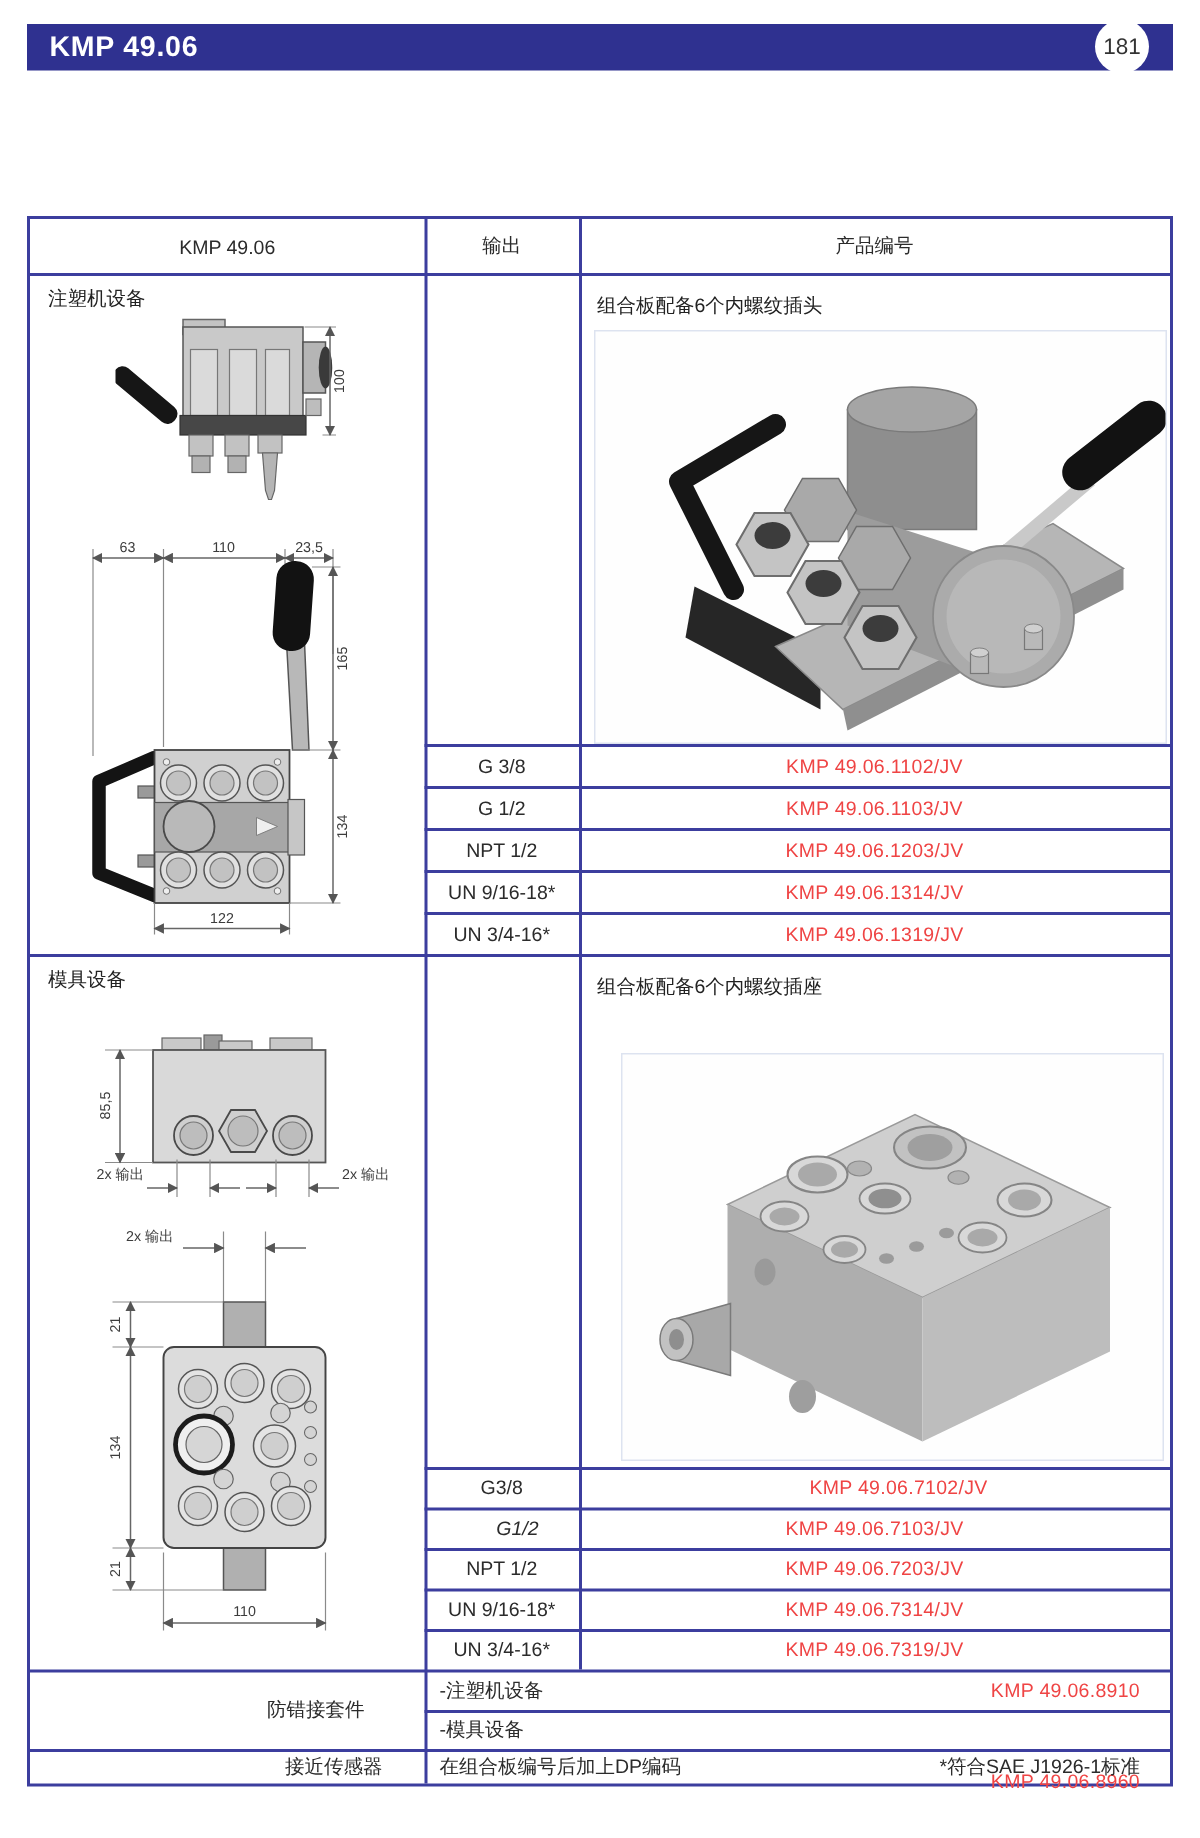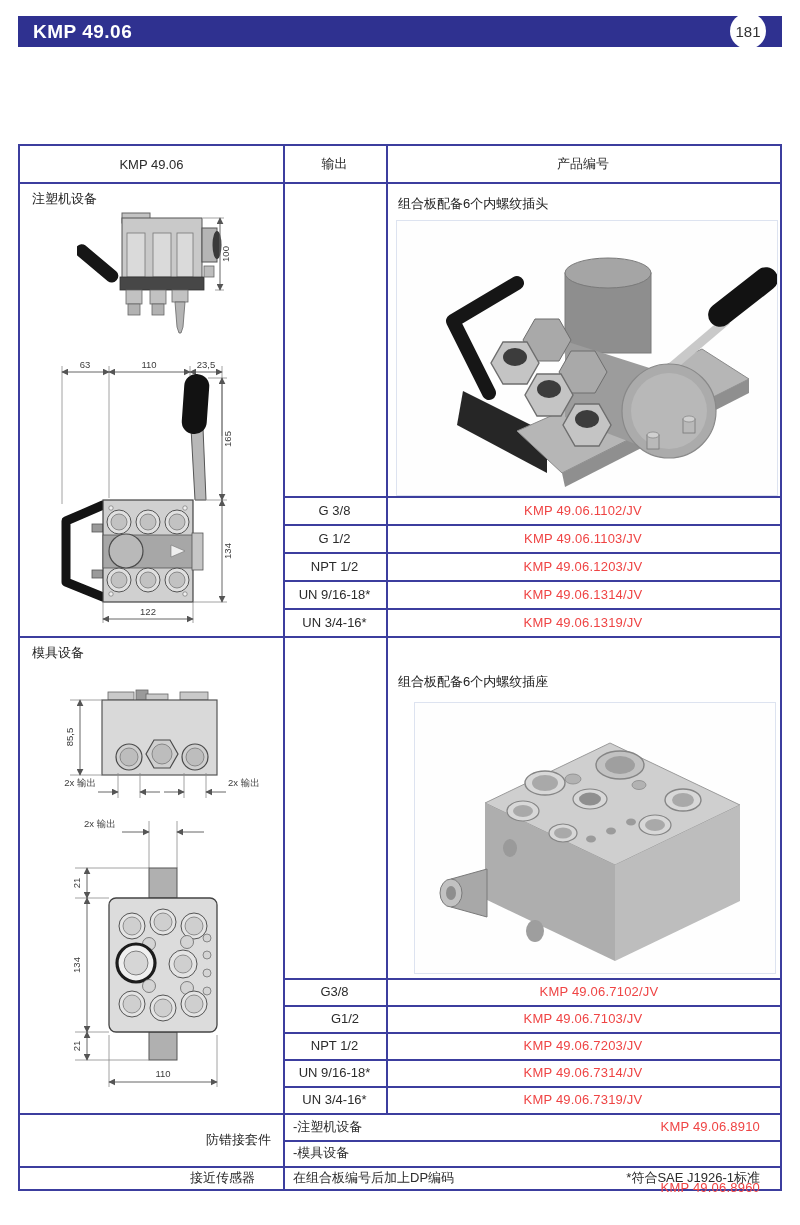"组合板配备6个内螺纹插座" div.cell { top: 527px -> 503px }
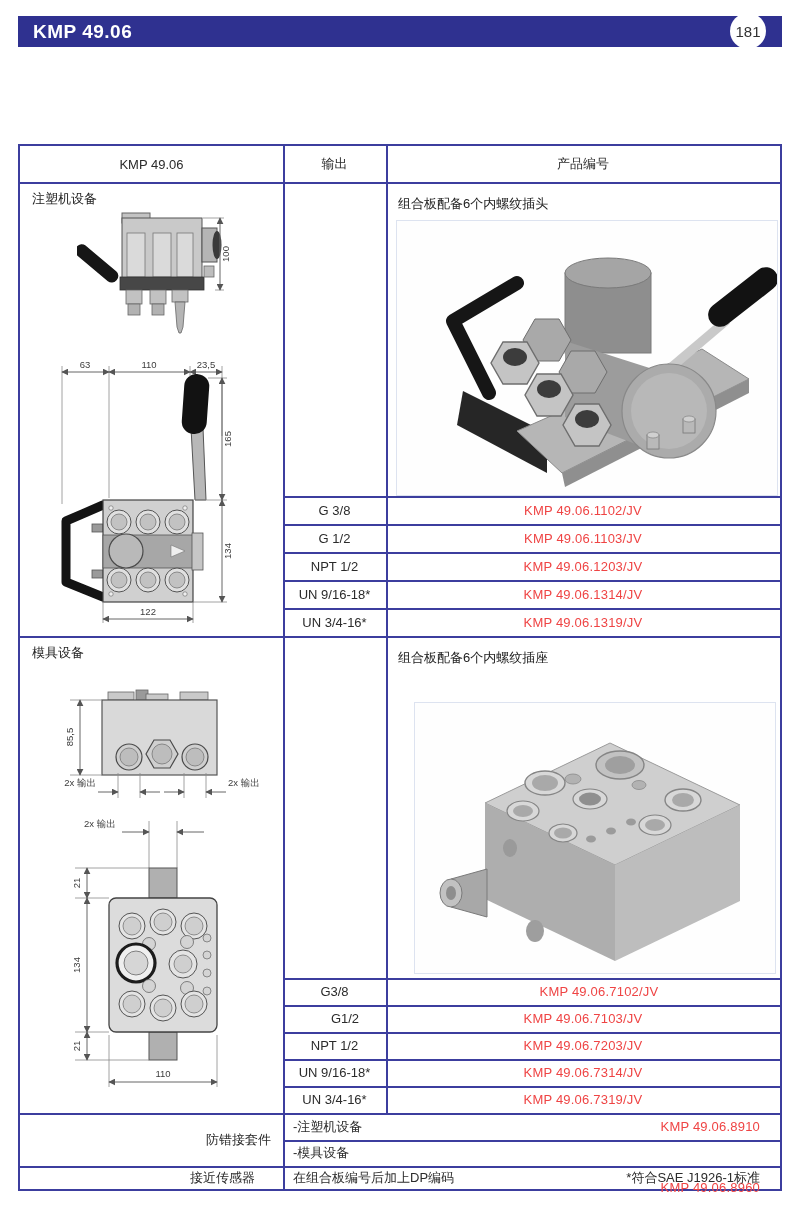"G1/2" div.cell { font-style: none -> italic }
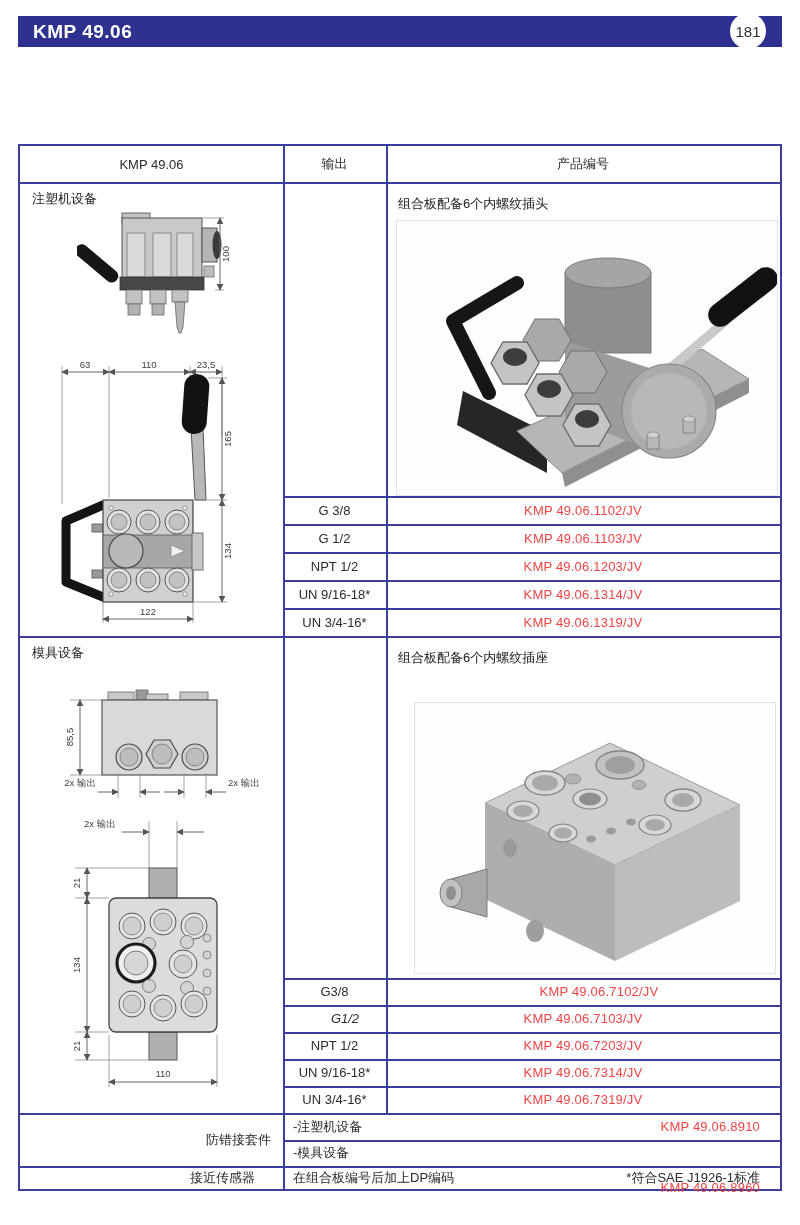"防错接套件" div.cell { padding-right: 12px -> 40px }
